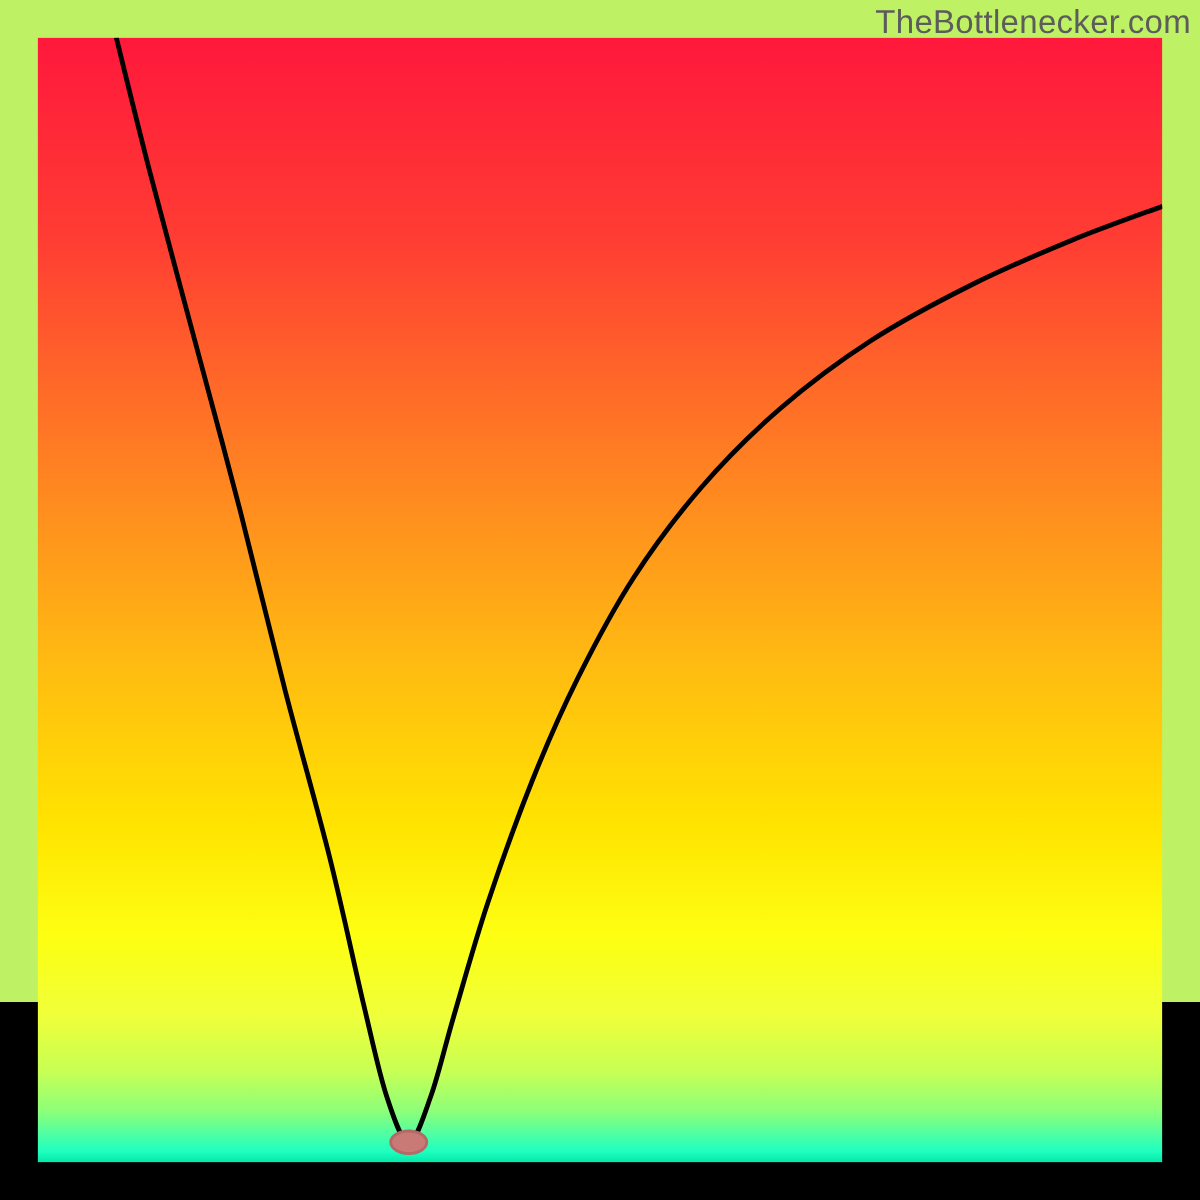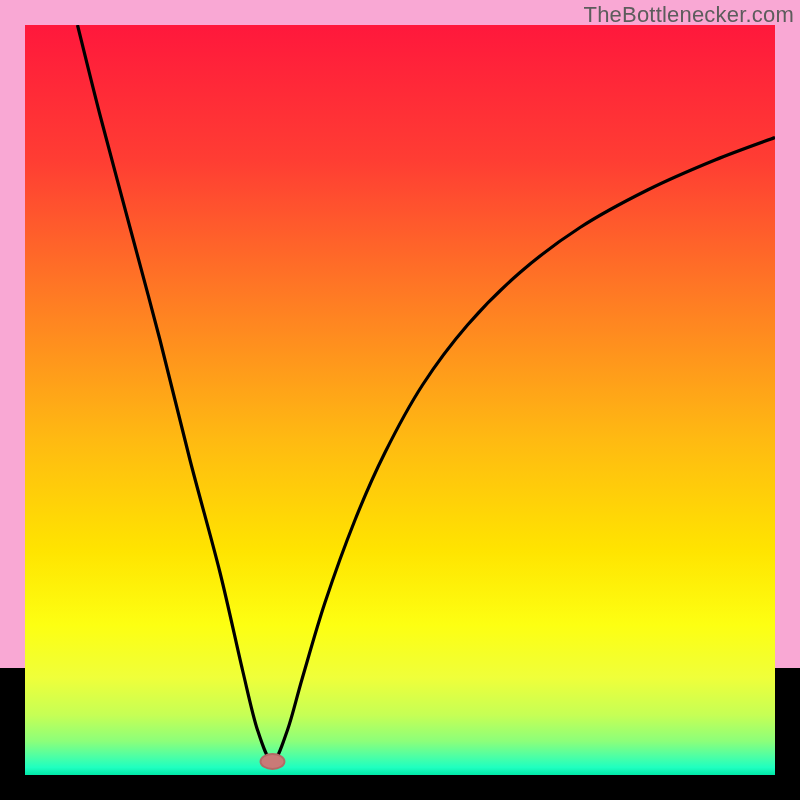"TheBottleneсker.com" .frame { background: #f9a8d4 -> #bef264 }
